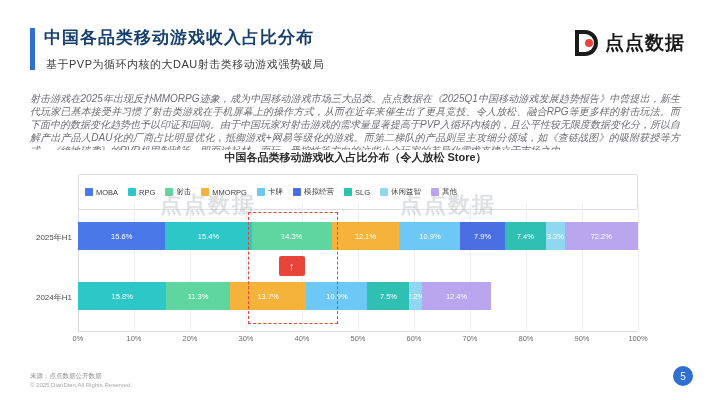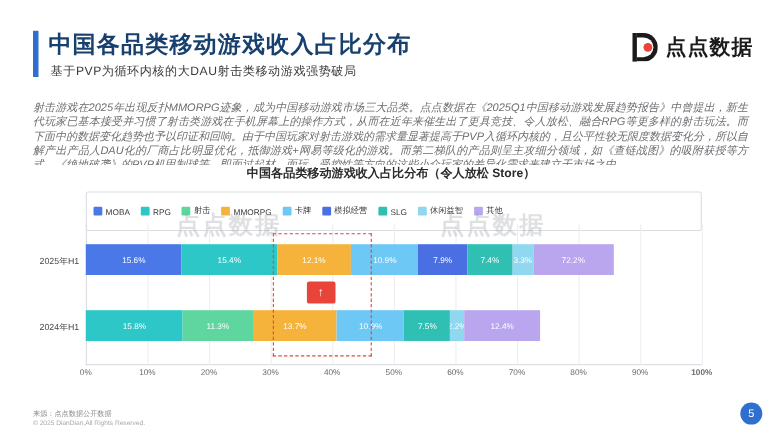"中国各品类移动游戏收入占比分布" .hdr-title { font-size: 21px -> 17px }
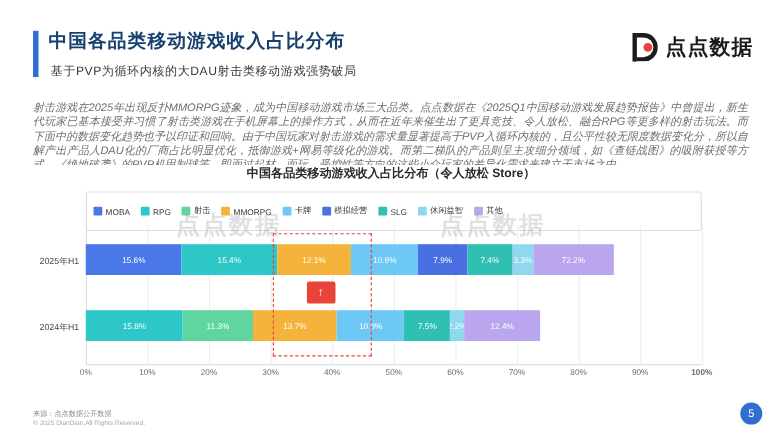"14.3%" div.seg { html: none -> <div>14.3%</div> }
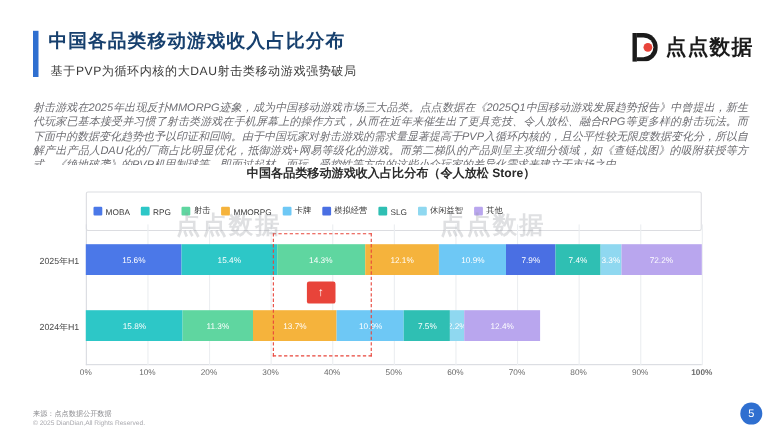"100%" div.xtick { font-weight: bold -> none }
